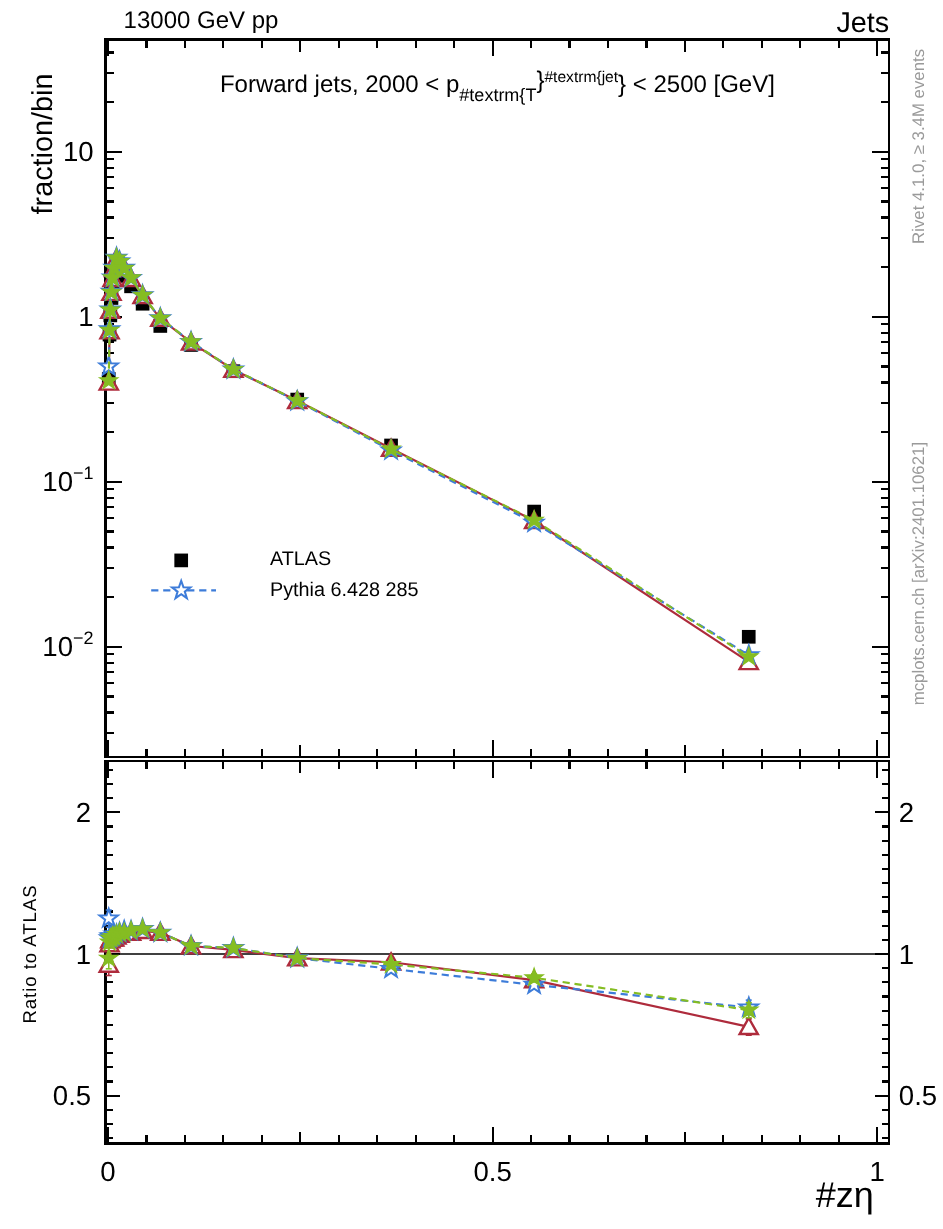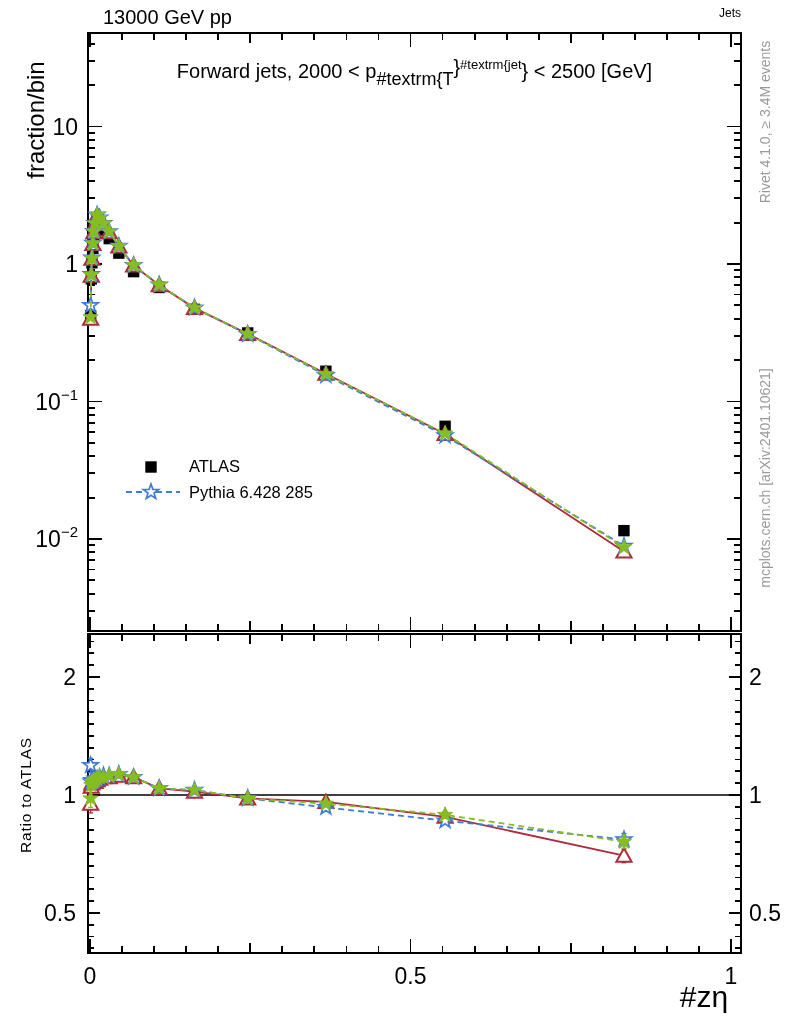"Jets" .hdr-right { font-size: 12px -> 24px }
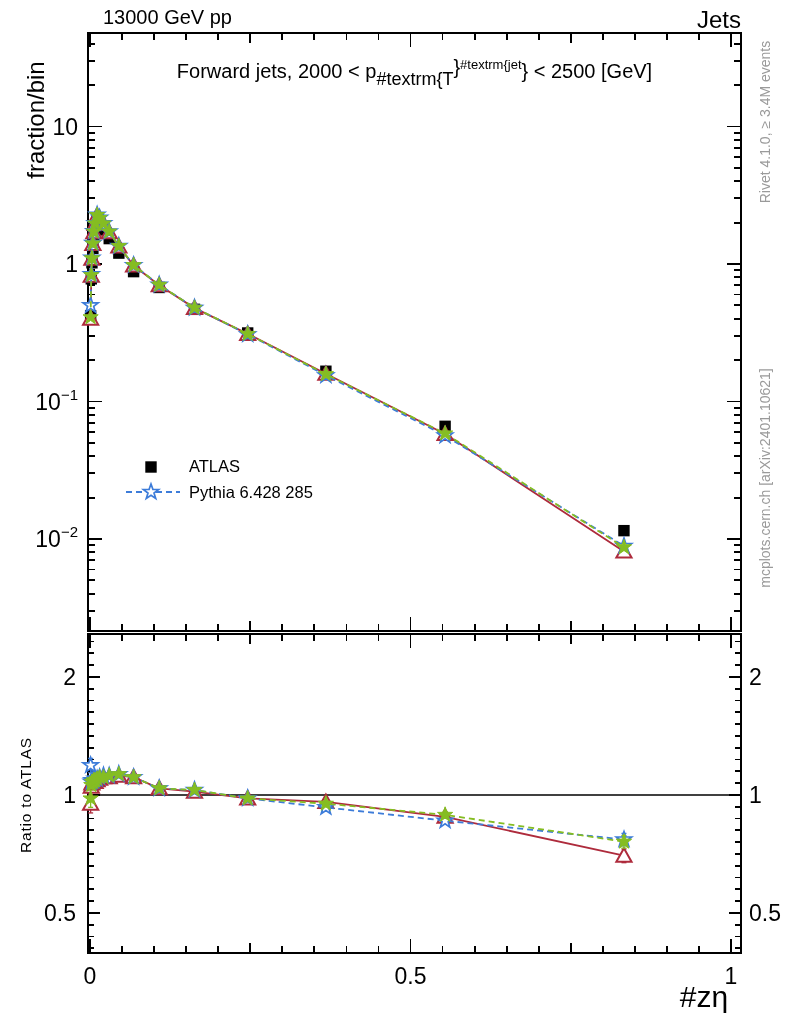"#textrm{T" .t-sub { font-size: 18px -> 15px }
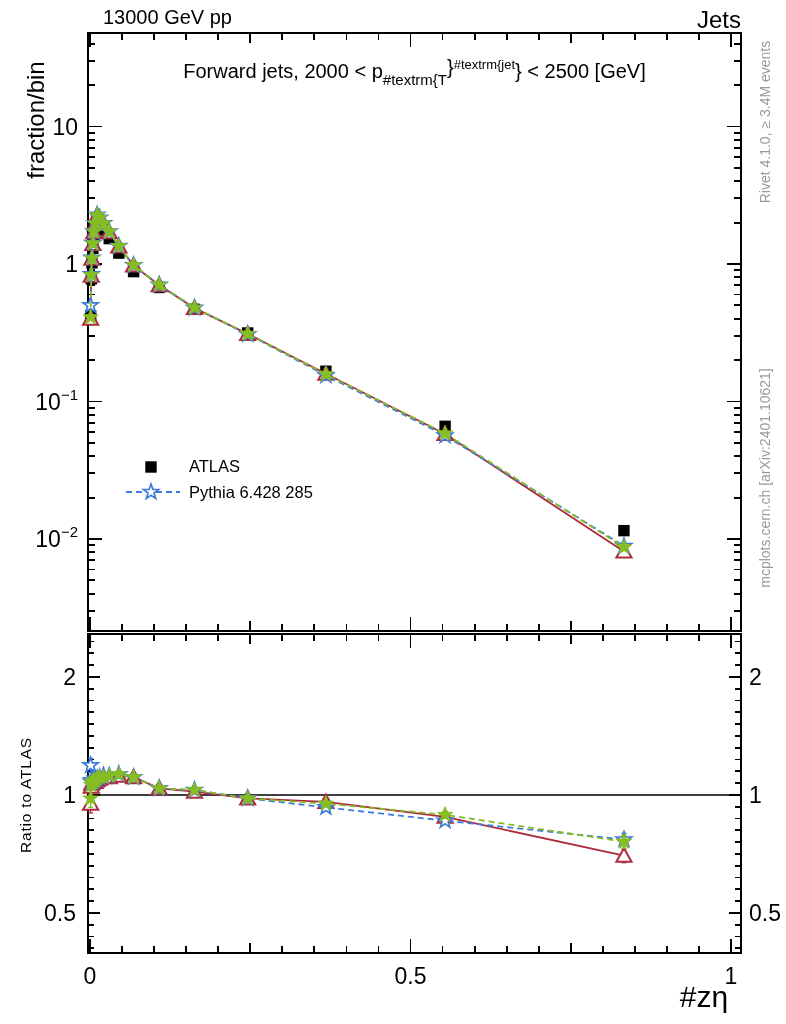"ATLAS" .lrow { gap: none -> 36px }
